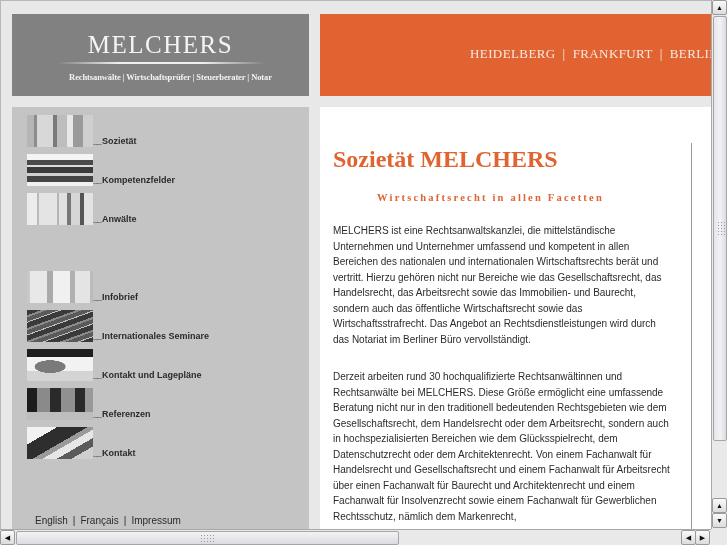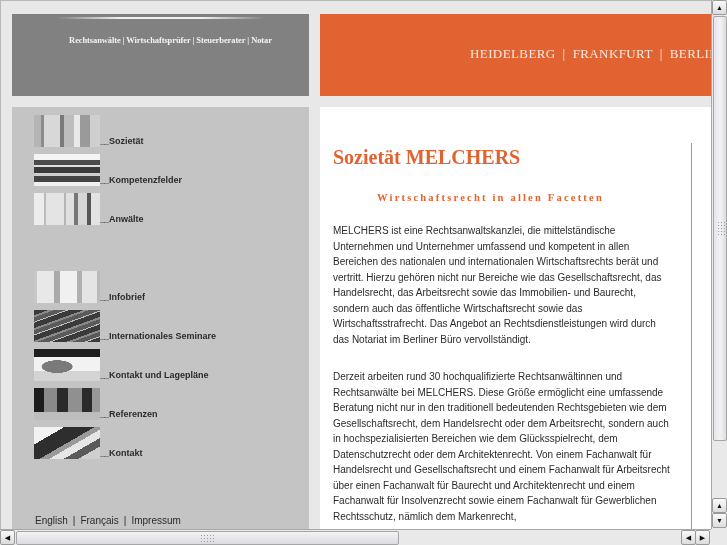"MELCHERS" div.logo-title { html: none -> <div>MELCHERS</div> }
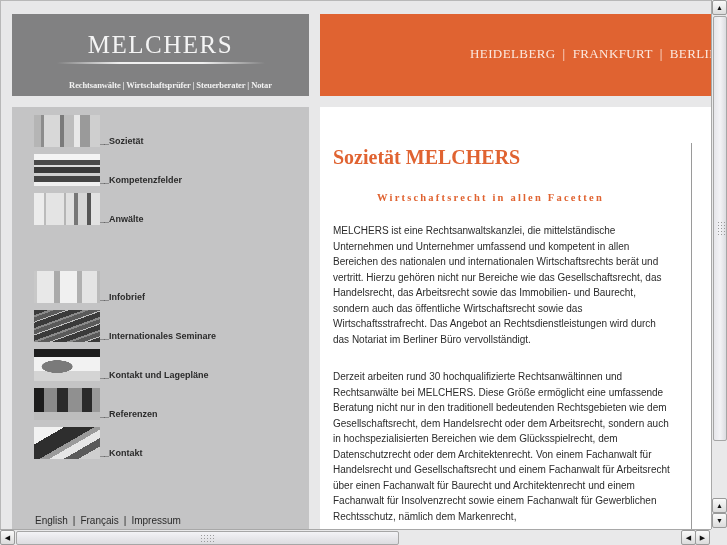"Rechtsanwälte | Wirtschaftsprüfer |" .logo-sub { margin-top: 16px -> 8px }
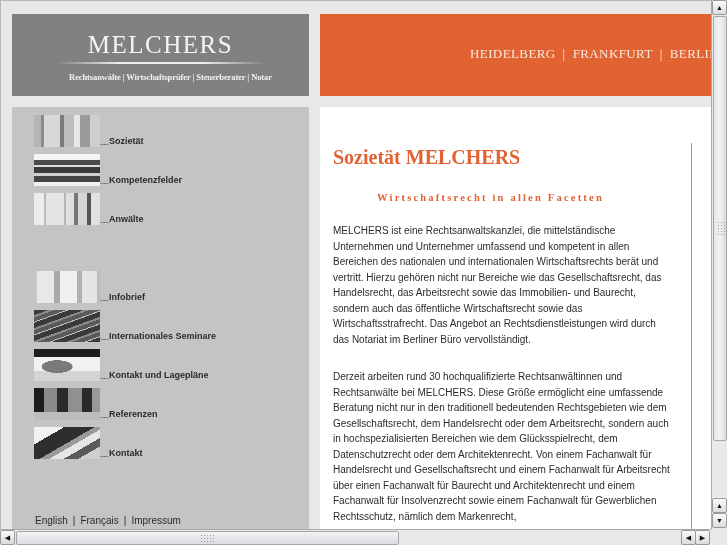"Sozietät" .nav-item { left: 22px -> 15px }
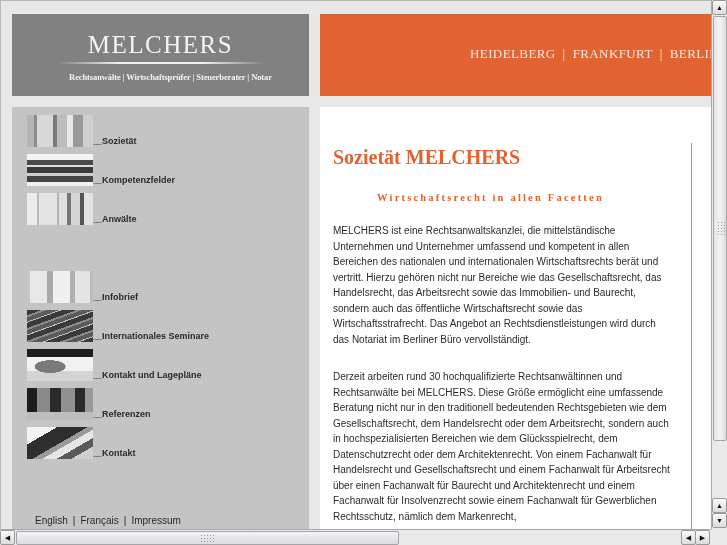"Sozietät MELCHERS" .page-title { font-size: 20px -> 24px }
